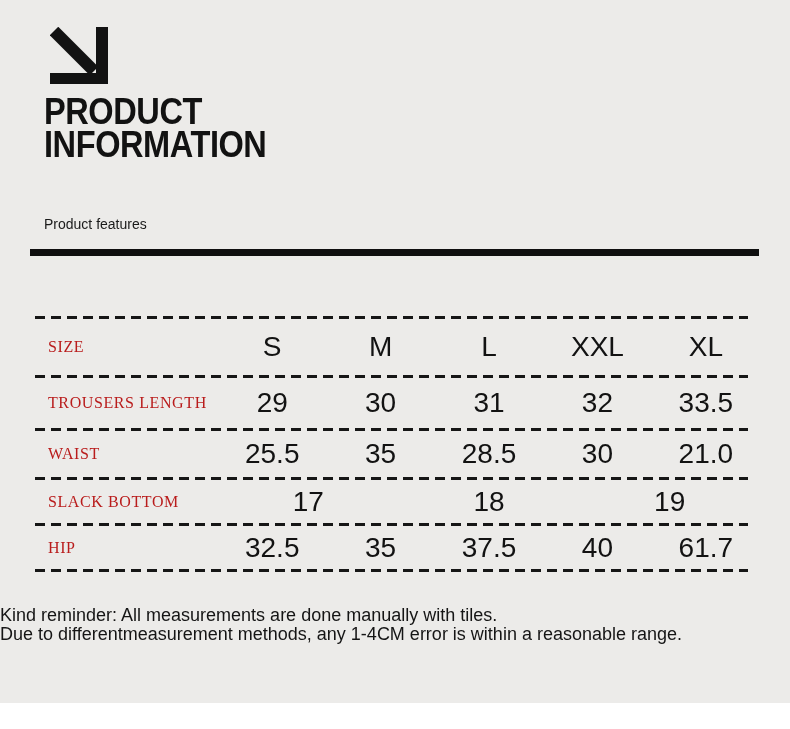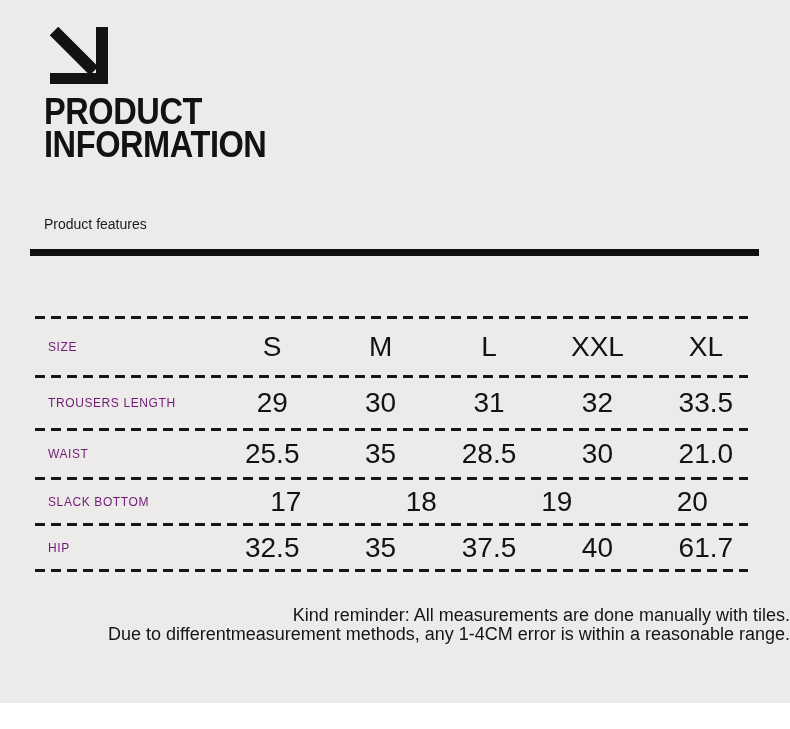"SIZE" .row .label { color: #701a75 -> #b91c1c; font-family: none -> Liberation Serif, serif; font-size: 12px -> 16px }
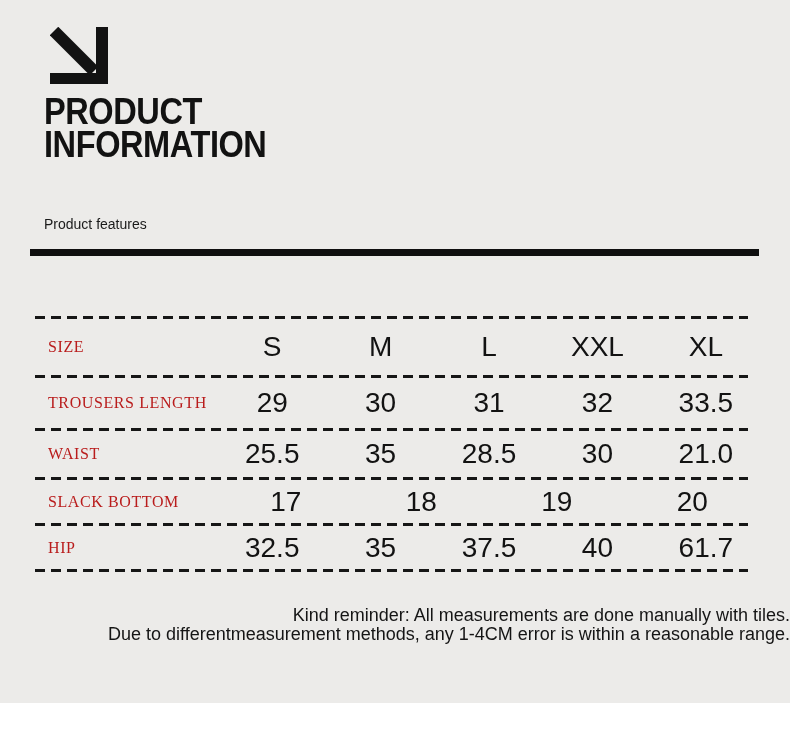"20" span { html: <span>20</span> -> none }
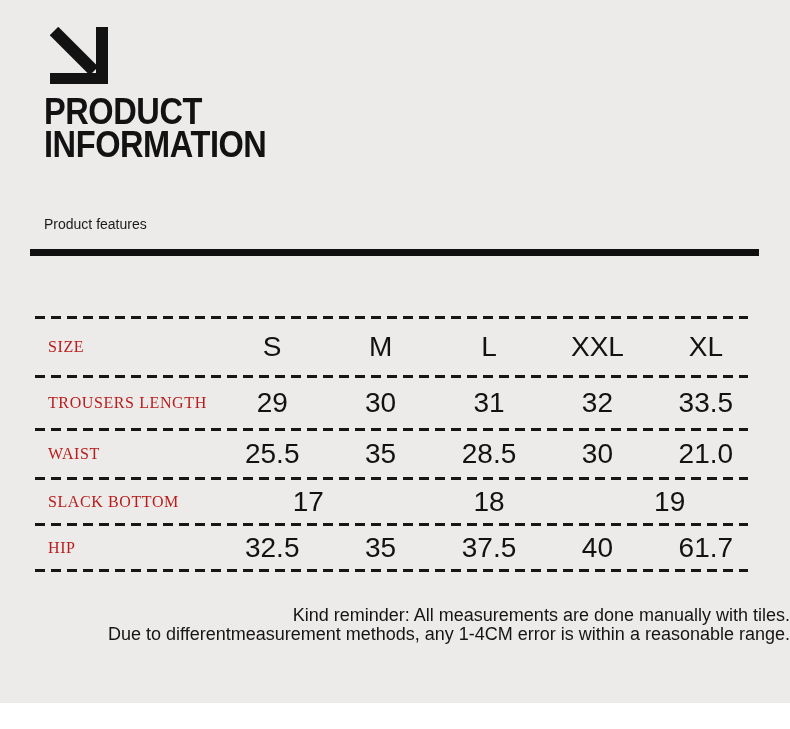"Kind reminder: All measurements are" .reminder { text-align: right -> left }
